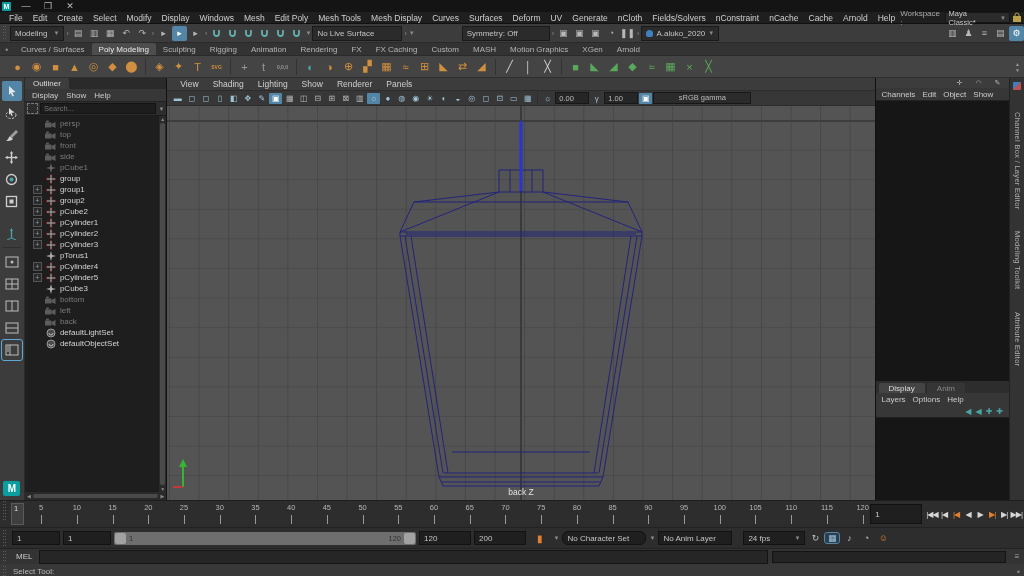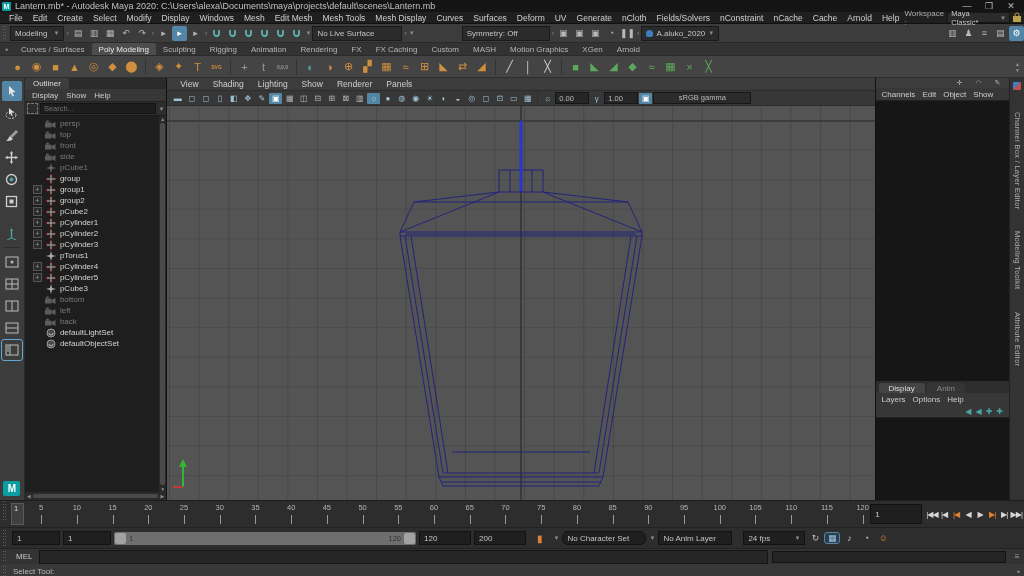"Lantern.mb* - Autodesk Maya 2020:" span.title-text { html: <span>Lantern.mb* - Autodesk Maya 2020: C:\Users\alexa\Documents\maya\projects\default\scenes\Lantern.mb</span> -> none }
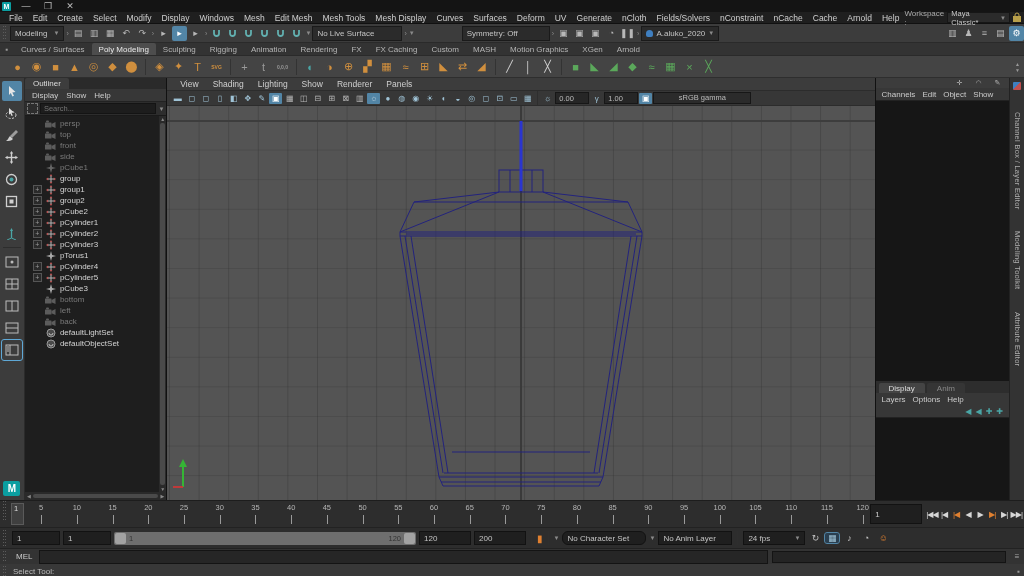"Edit Mesh" span.menu-item { text: Mesh -> Poly }
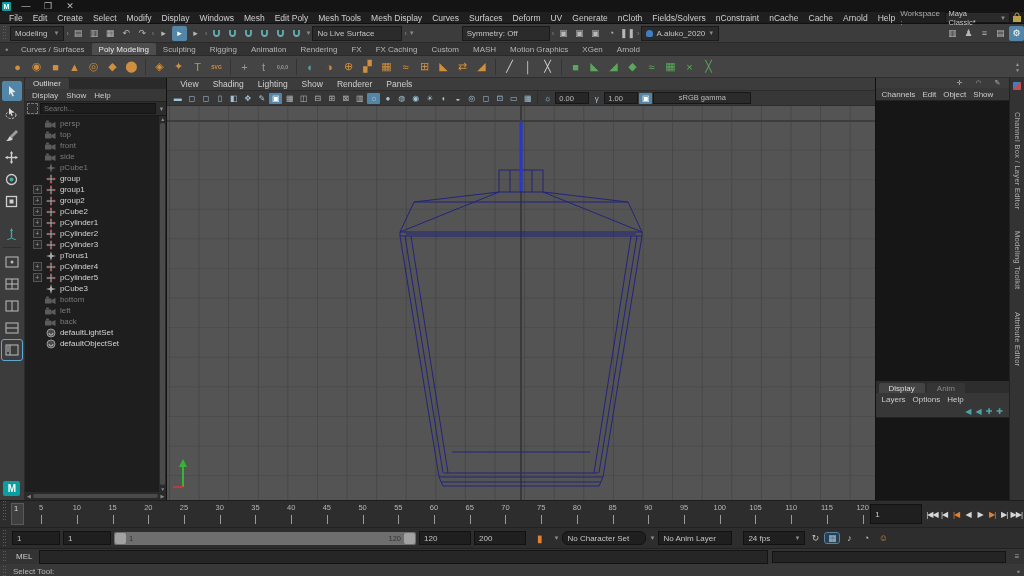"back Z" div.cam-label { html: none -> <div>back Z</div> }
